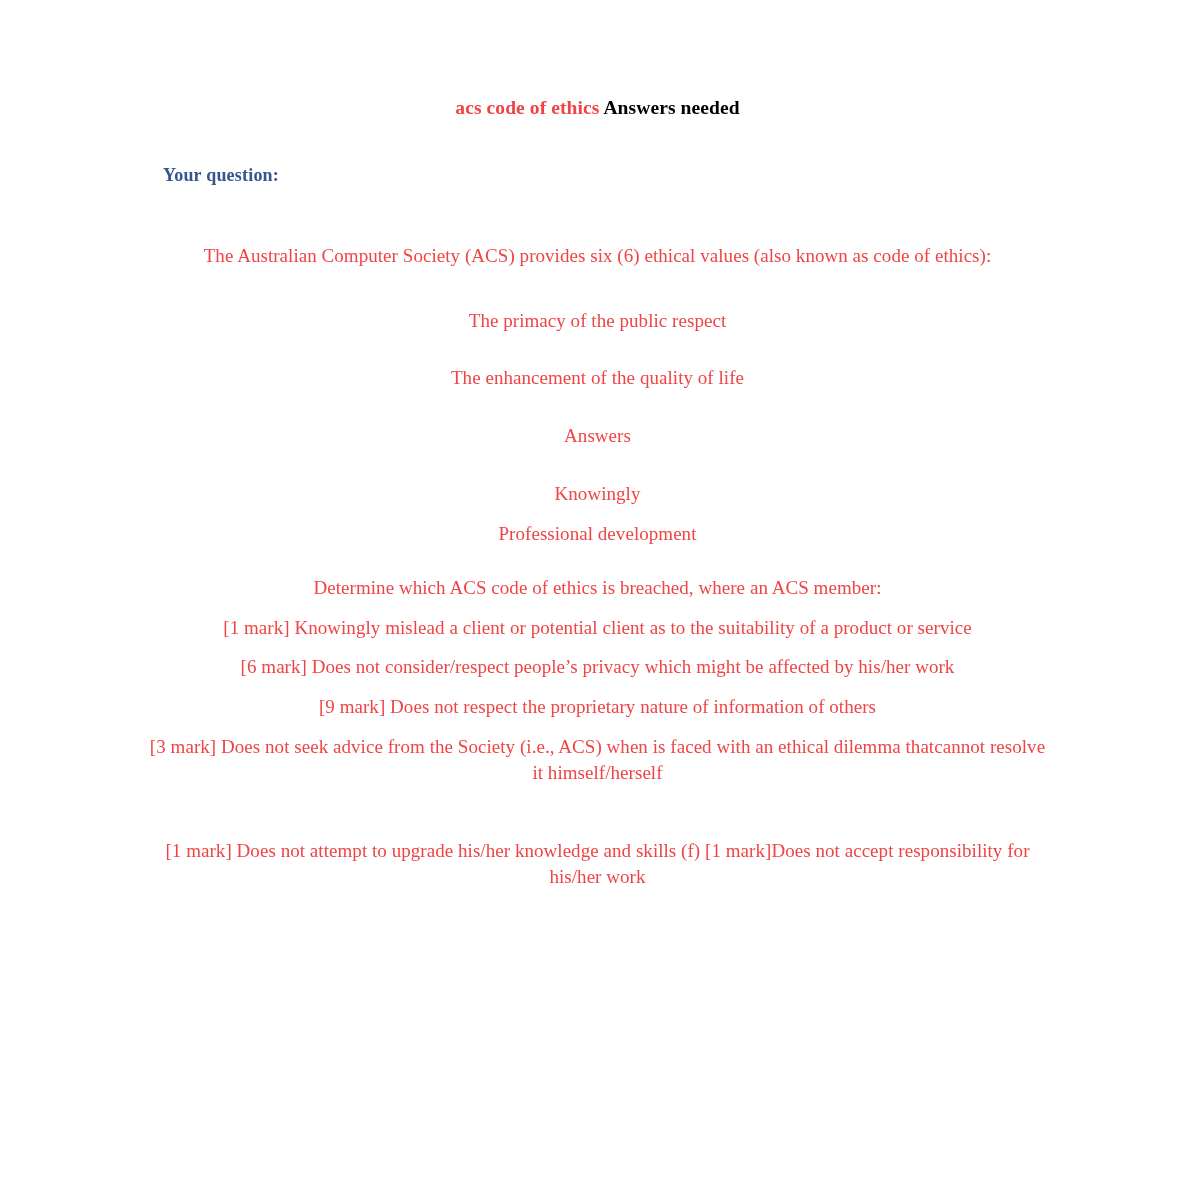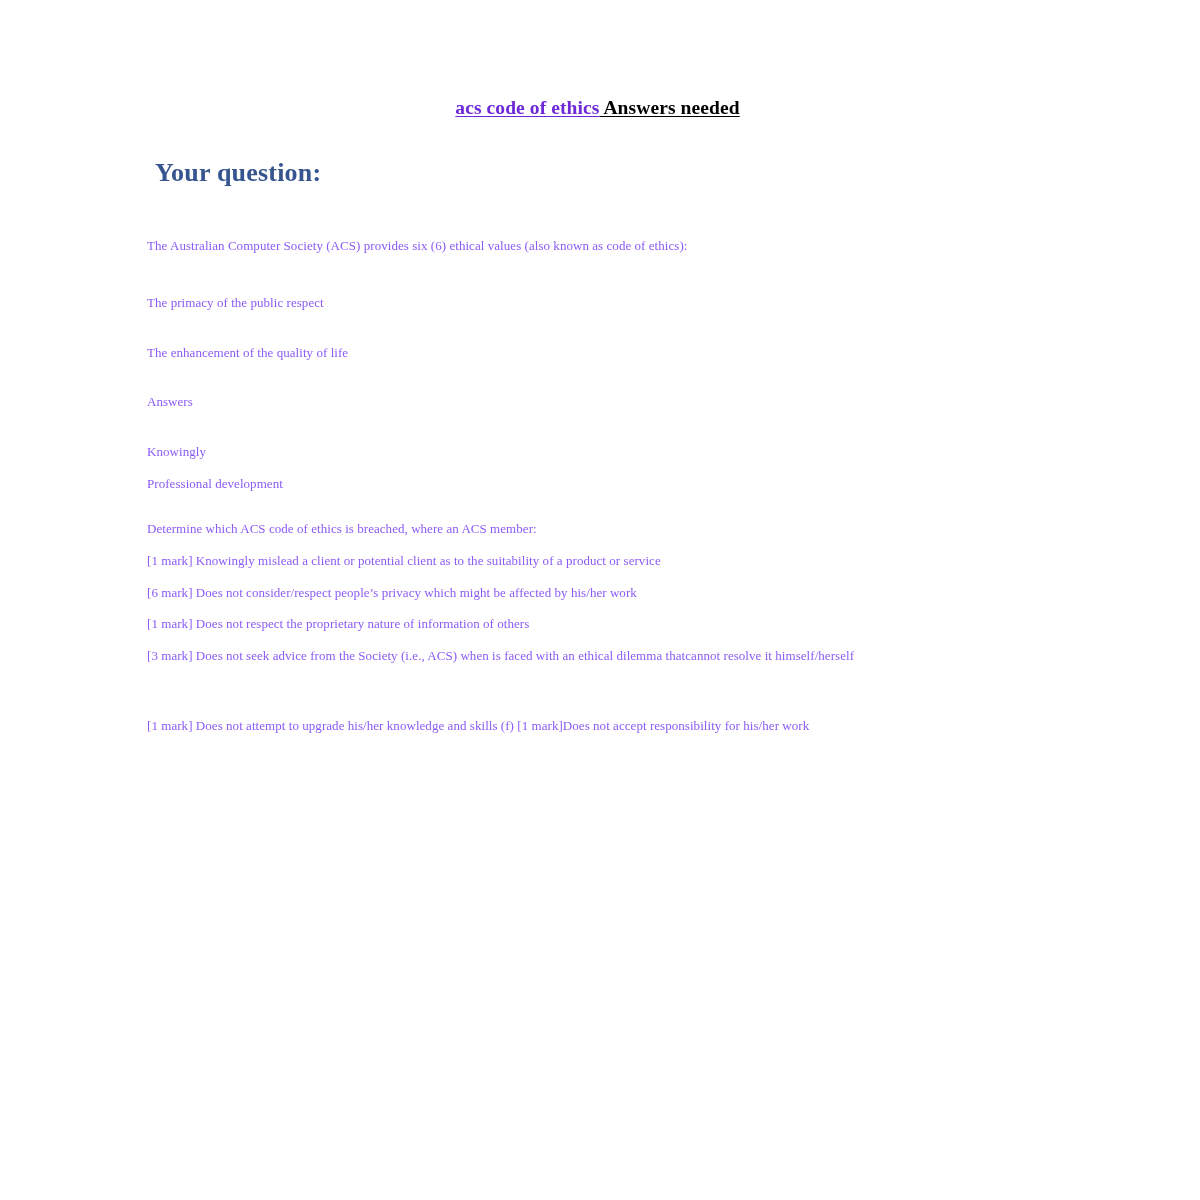"acs code of ethics" .doc-title .seg-link { color: #6d28d9 -> #ef4444; text-decoration: underline -> none }
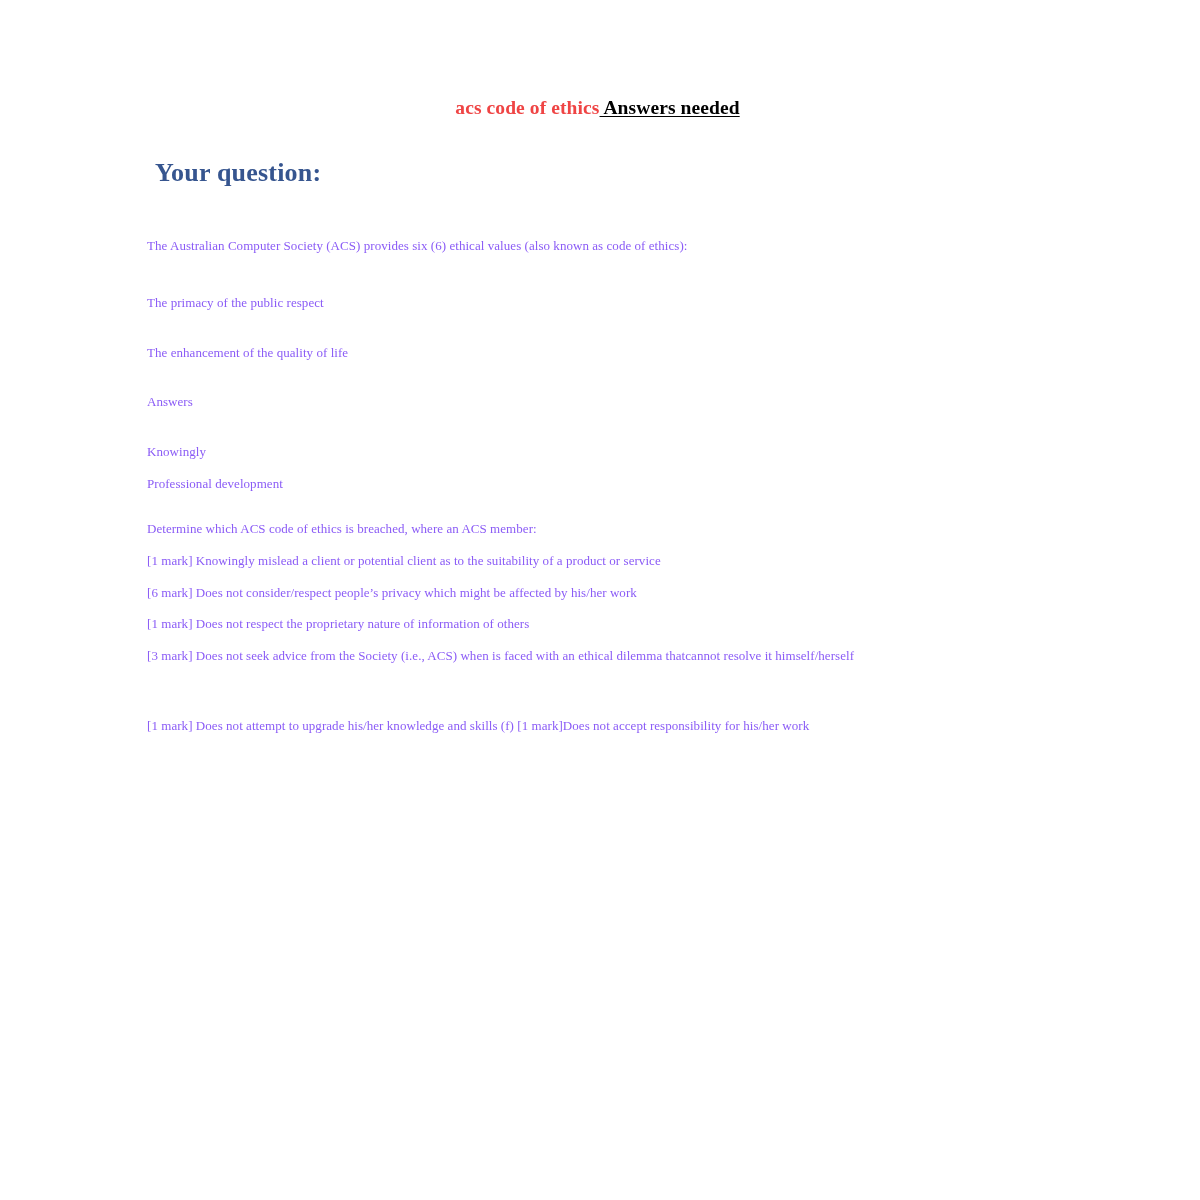"Answers needed" .doc-title .seg-plain { text-decoration: underline -> none }
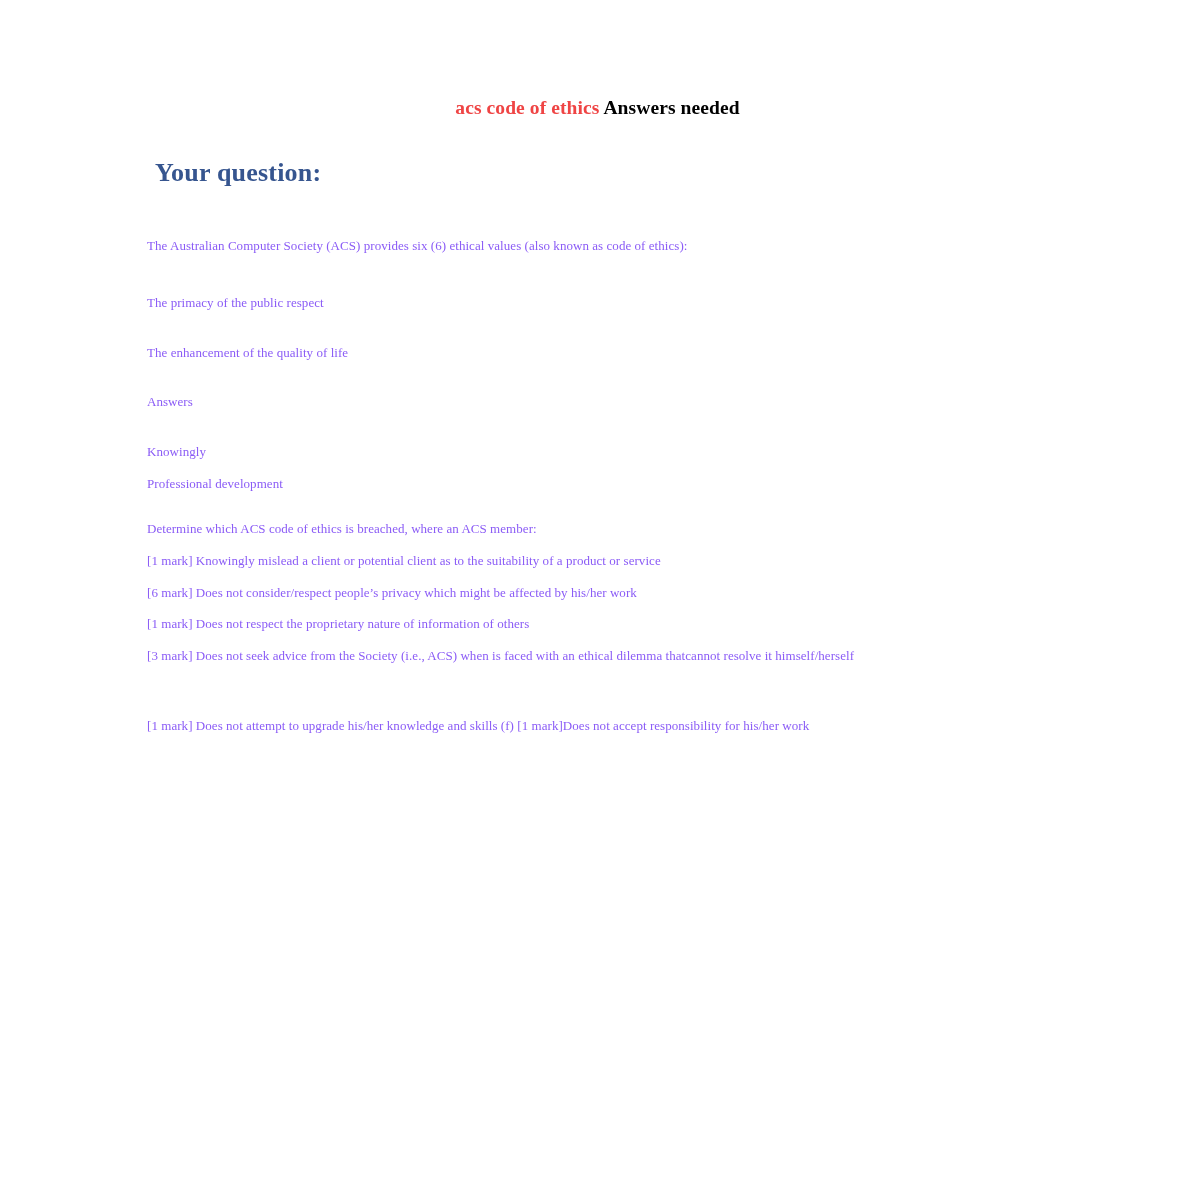"Your question:" .question-heading { font-size: 26px -> 18px; margin: 8px -> 16px }
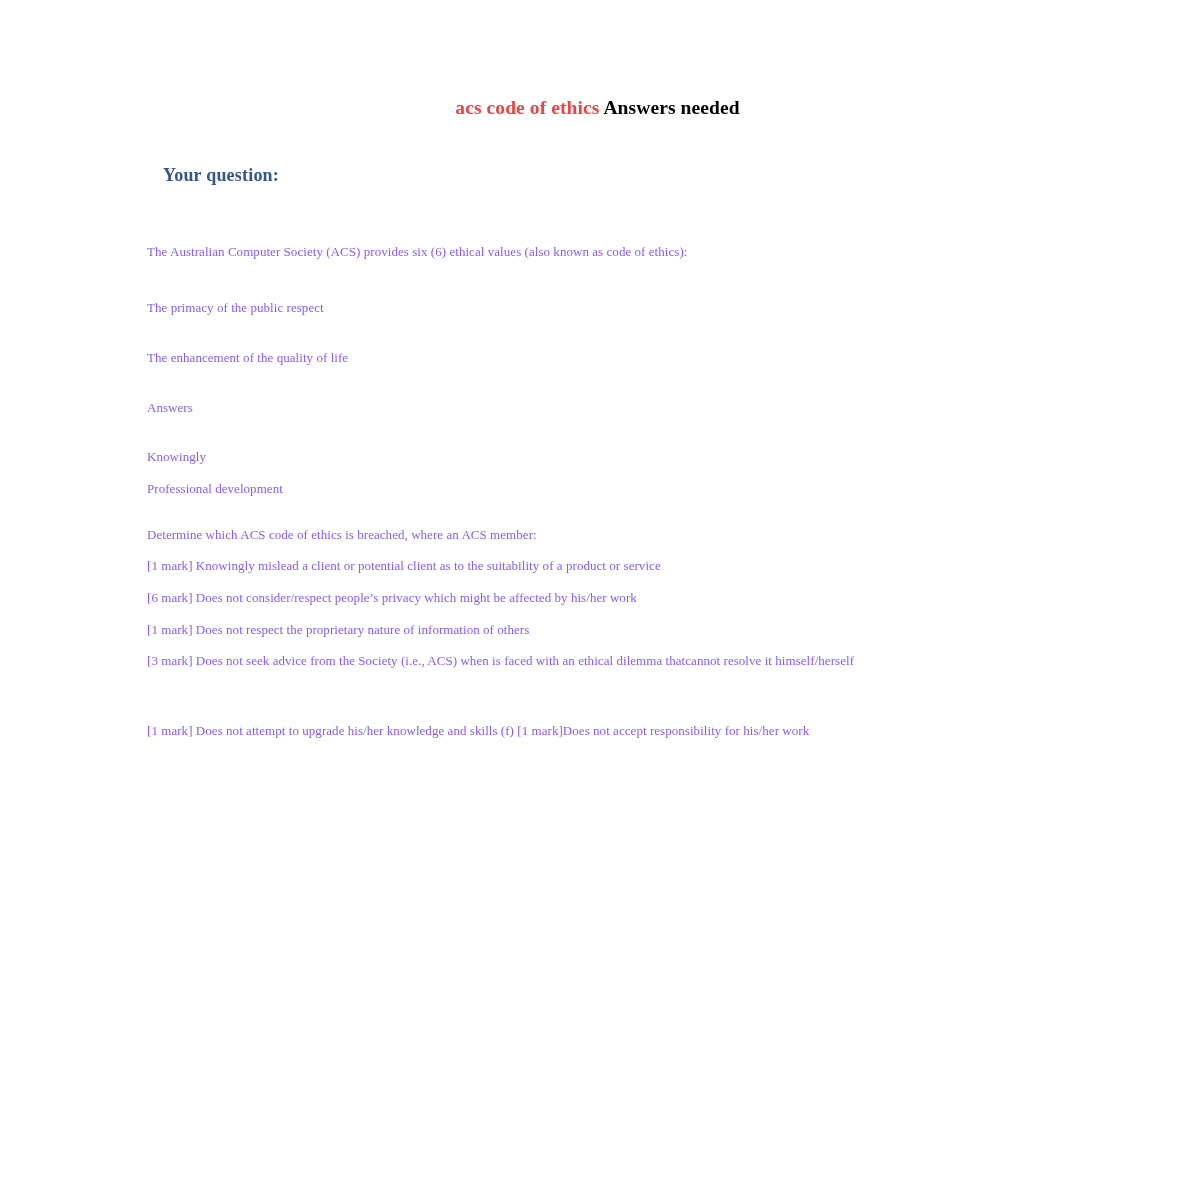"The Australian Computer Society (ACS)" .para { color: #8b5cf6 -> #ef4444; font-size: 13px -> 19px; text-align: left -> center }
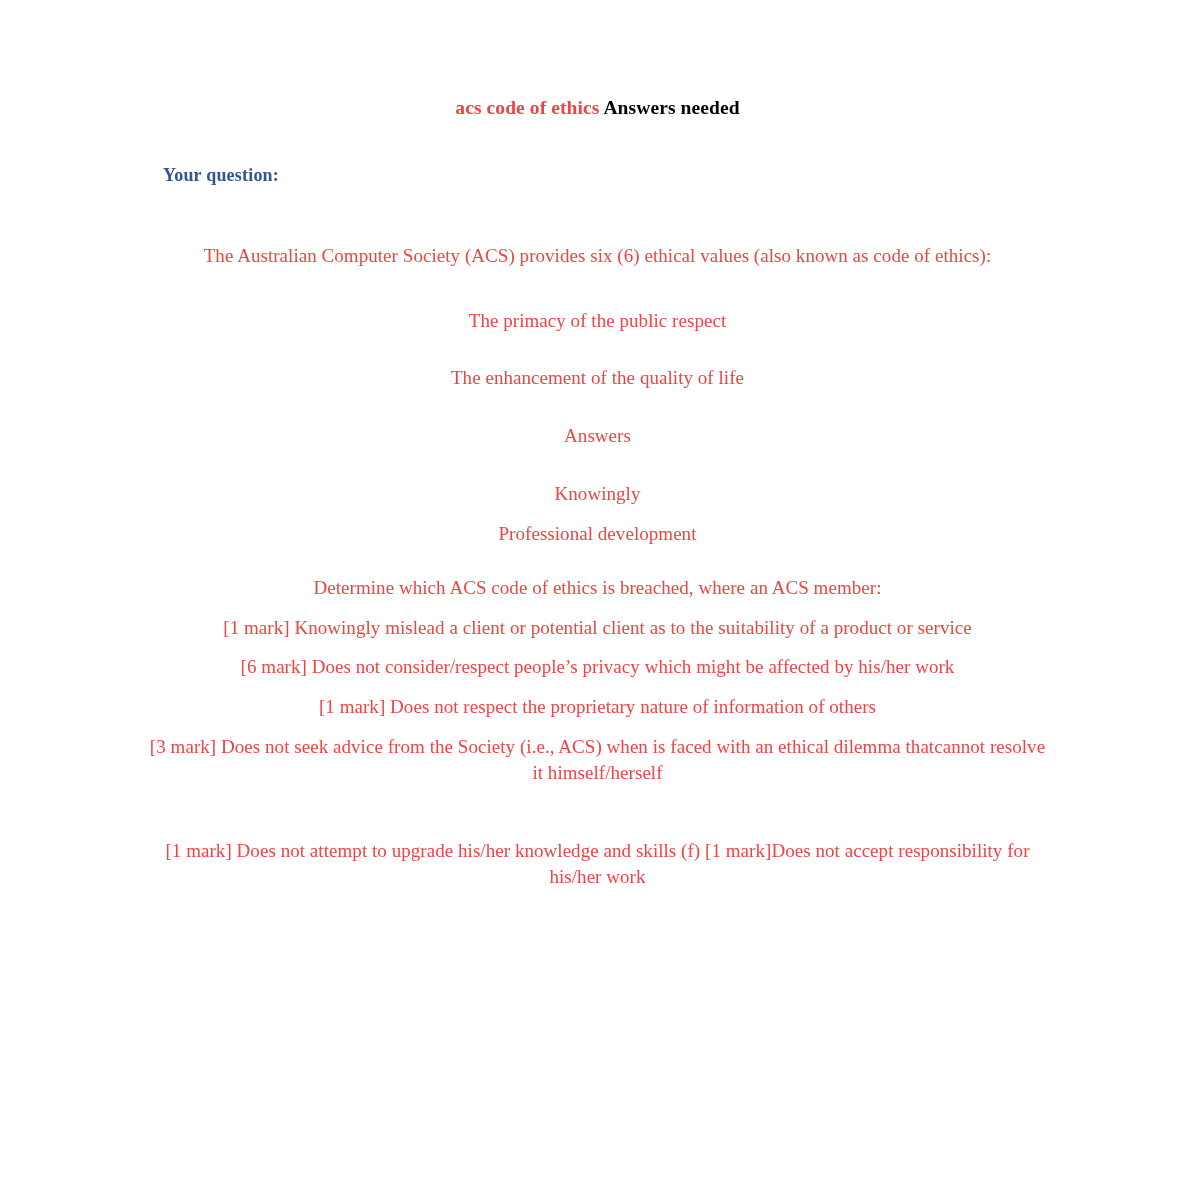"[1 mark] Does not respect" p.para { text: 1 -> 9 }
